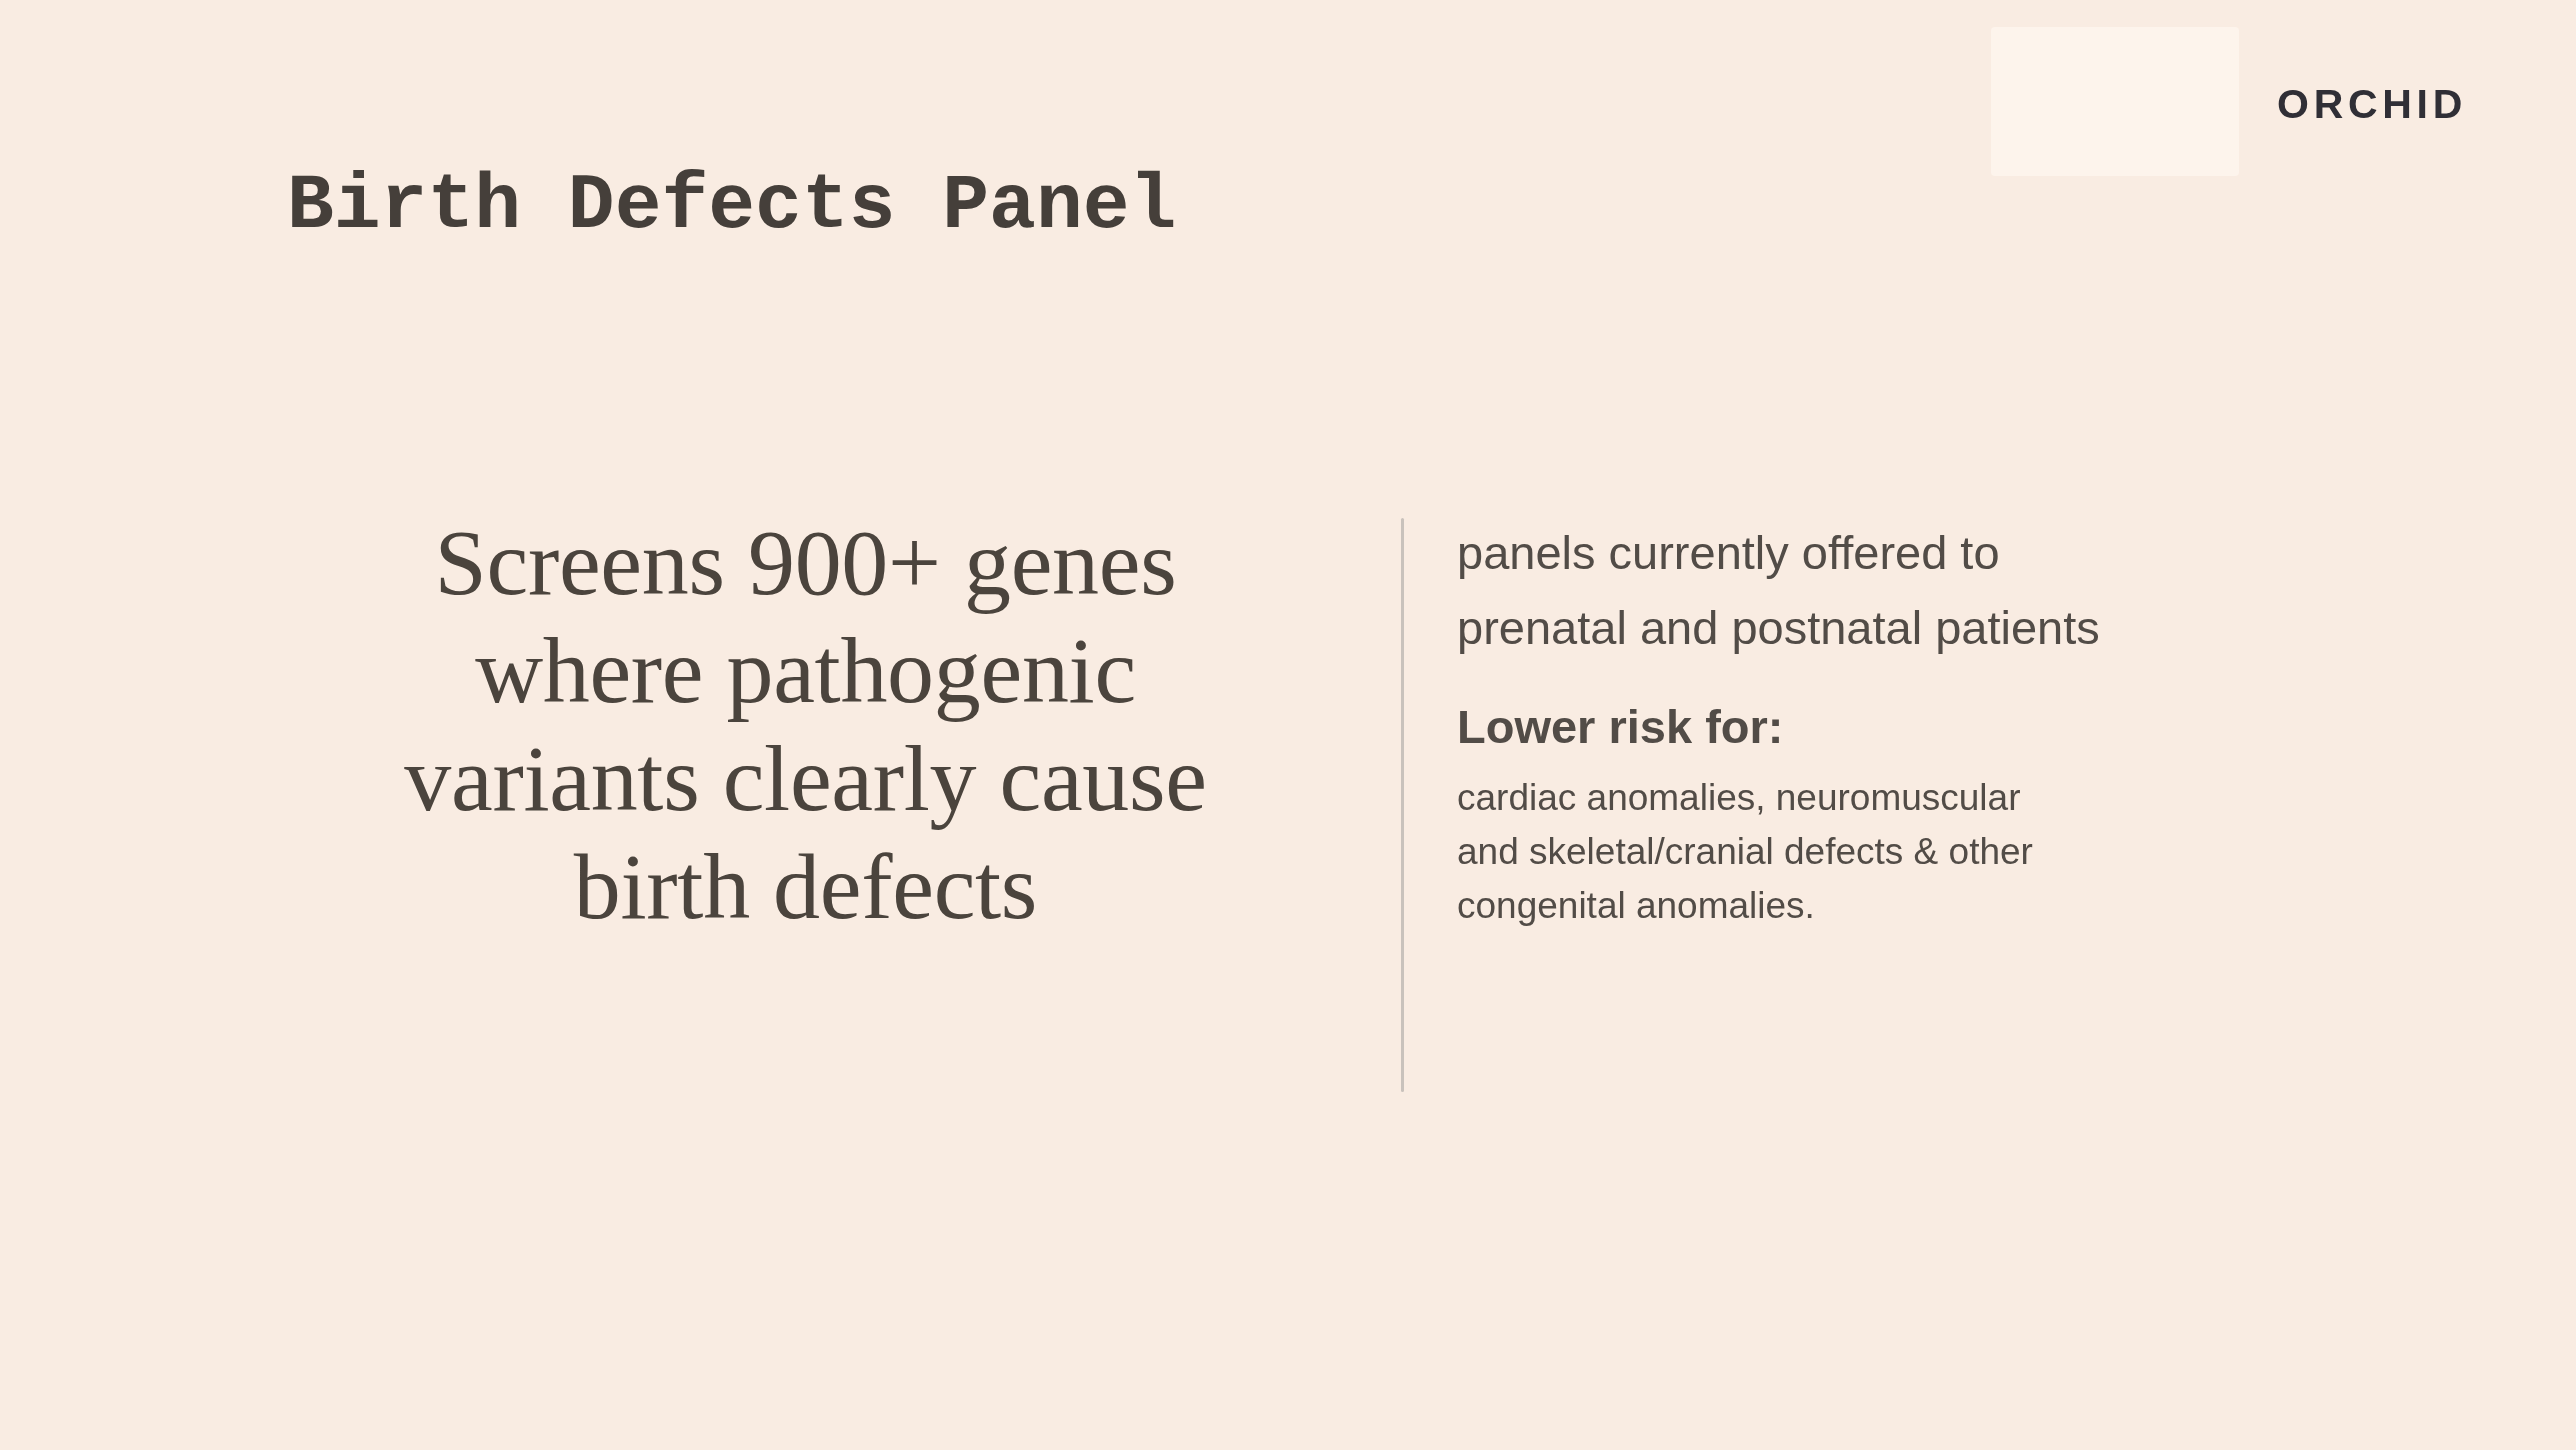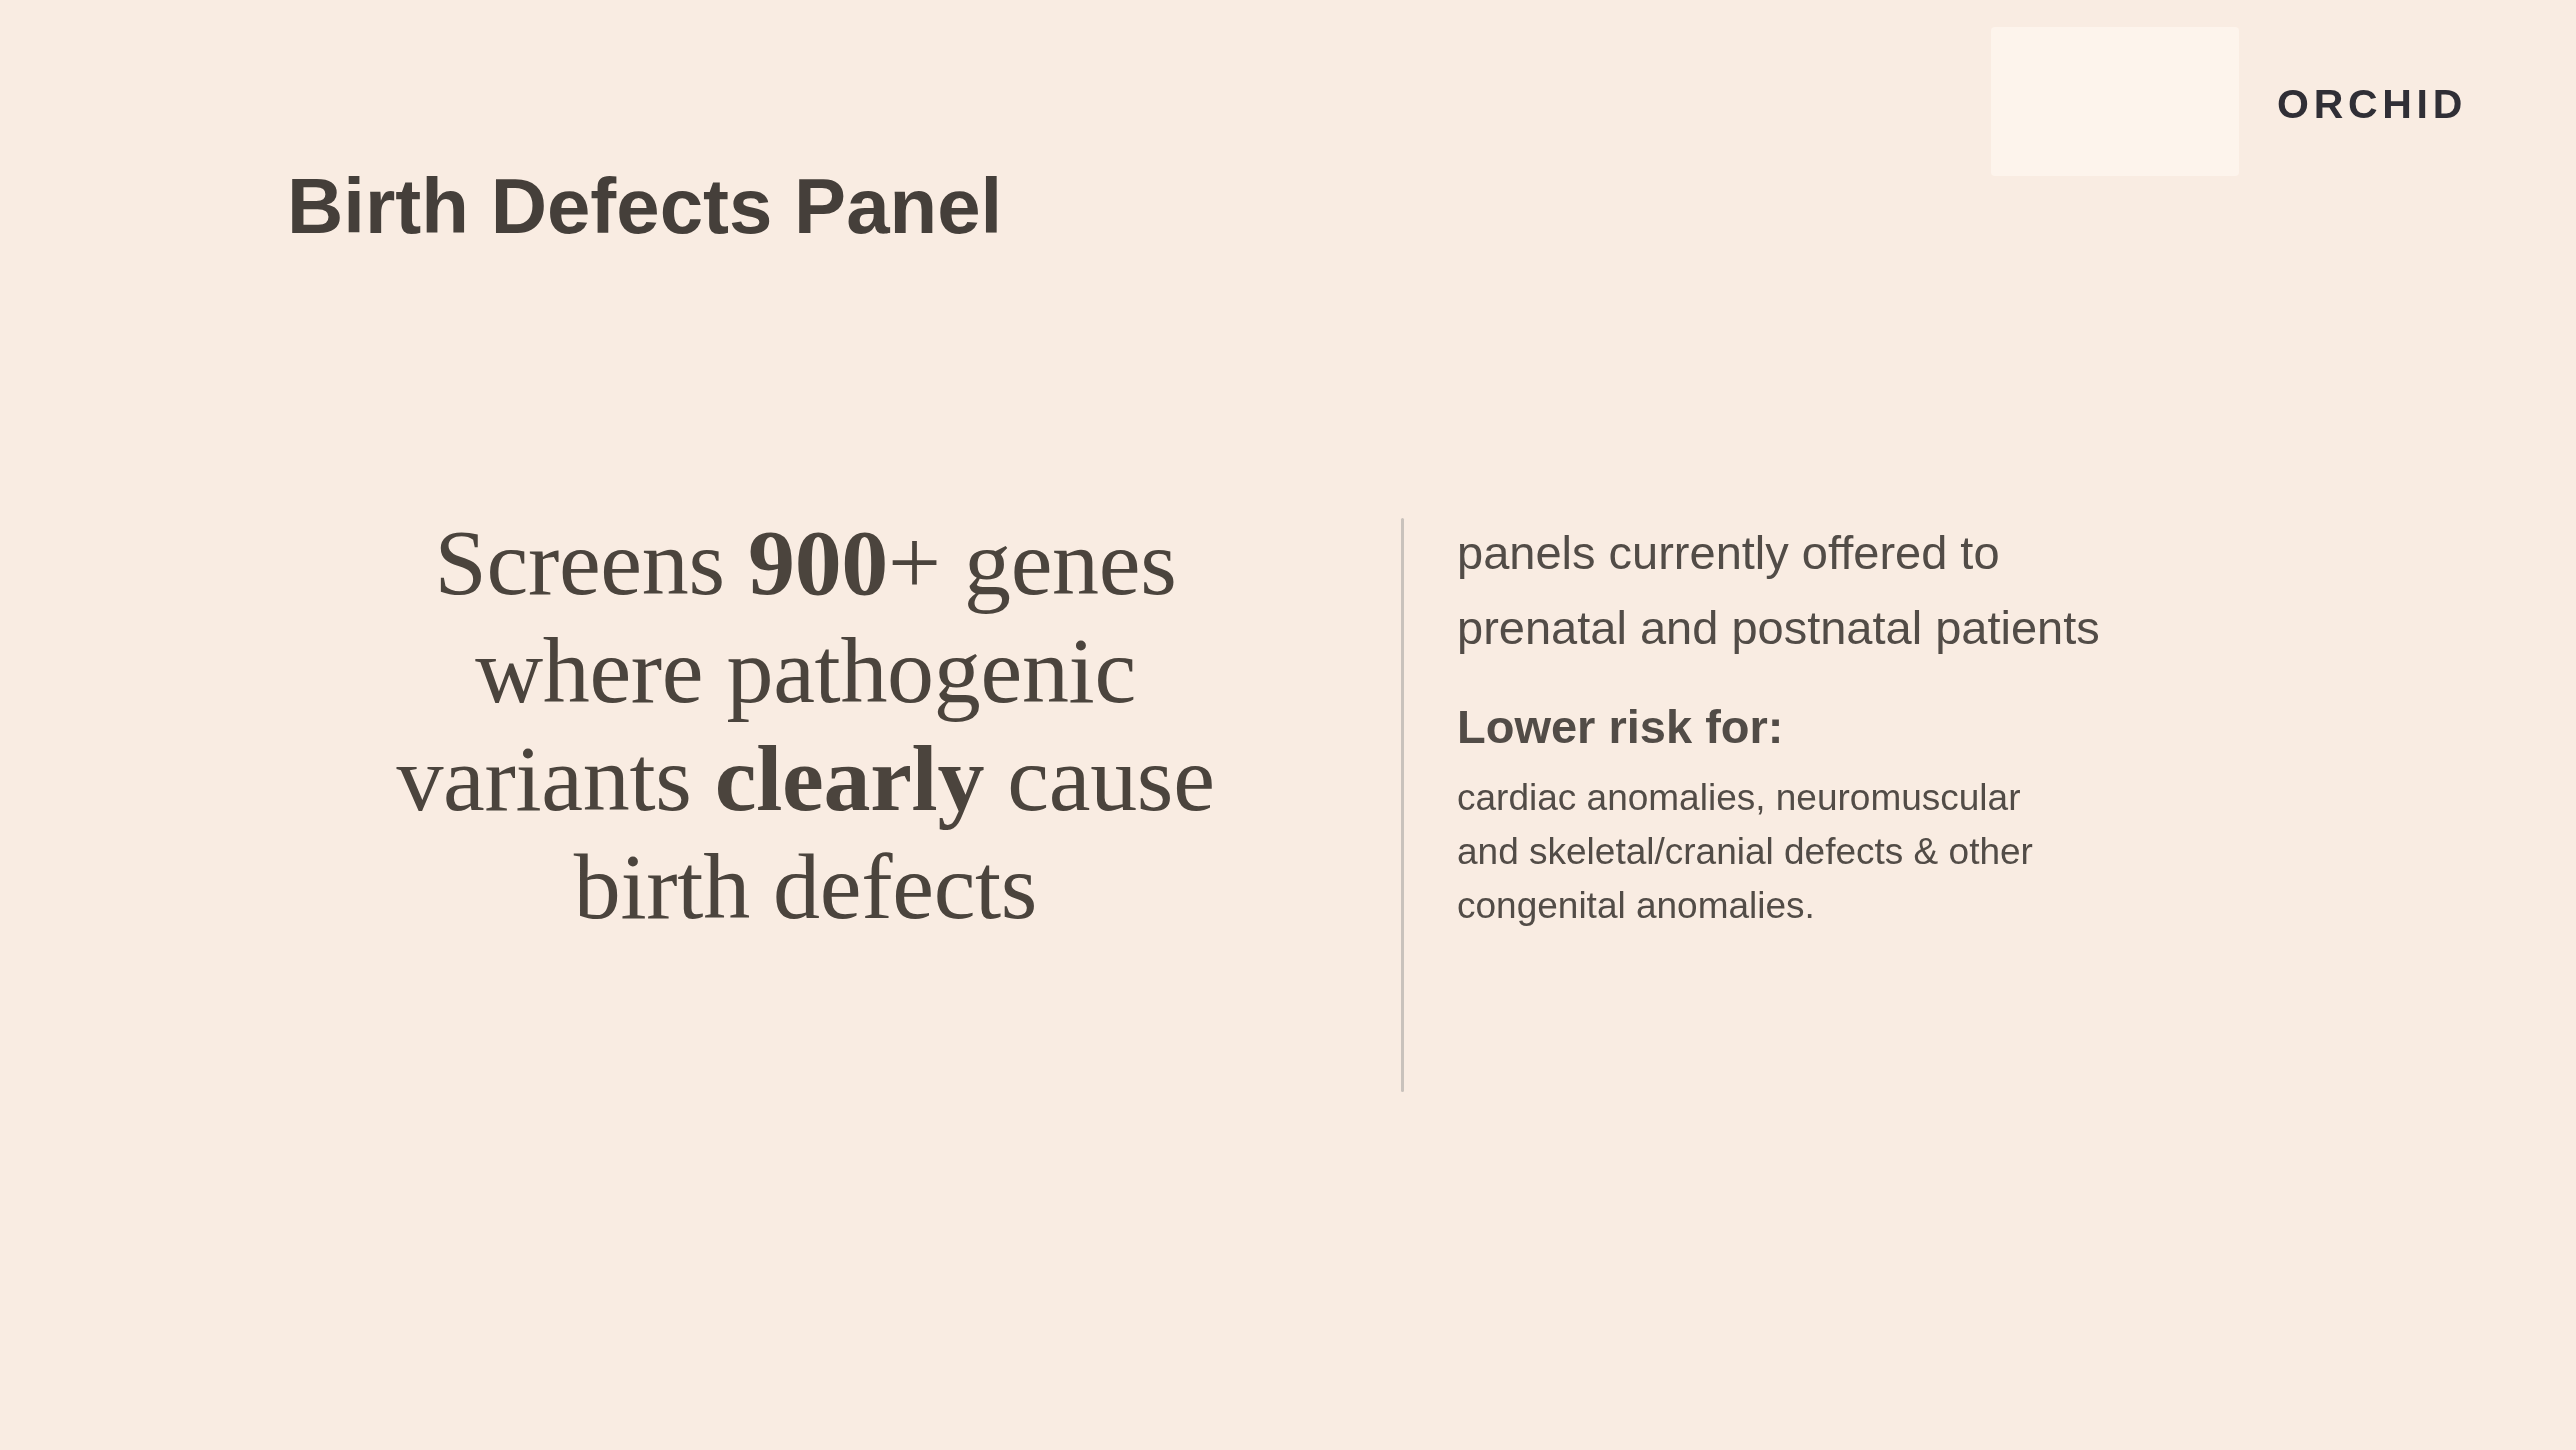"Birth Defects Panel" .page-title { font-family: Liberation Sans, sans-serif -> Liberation Mono, monospace }
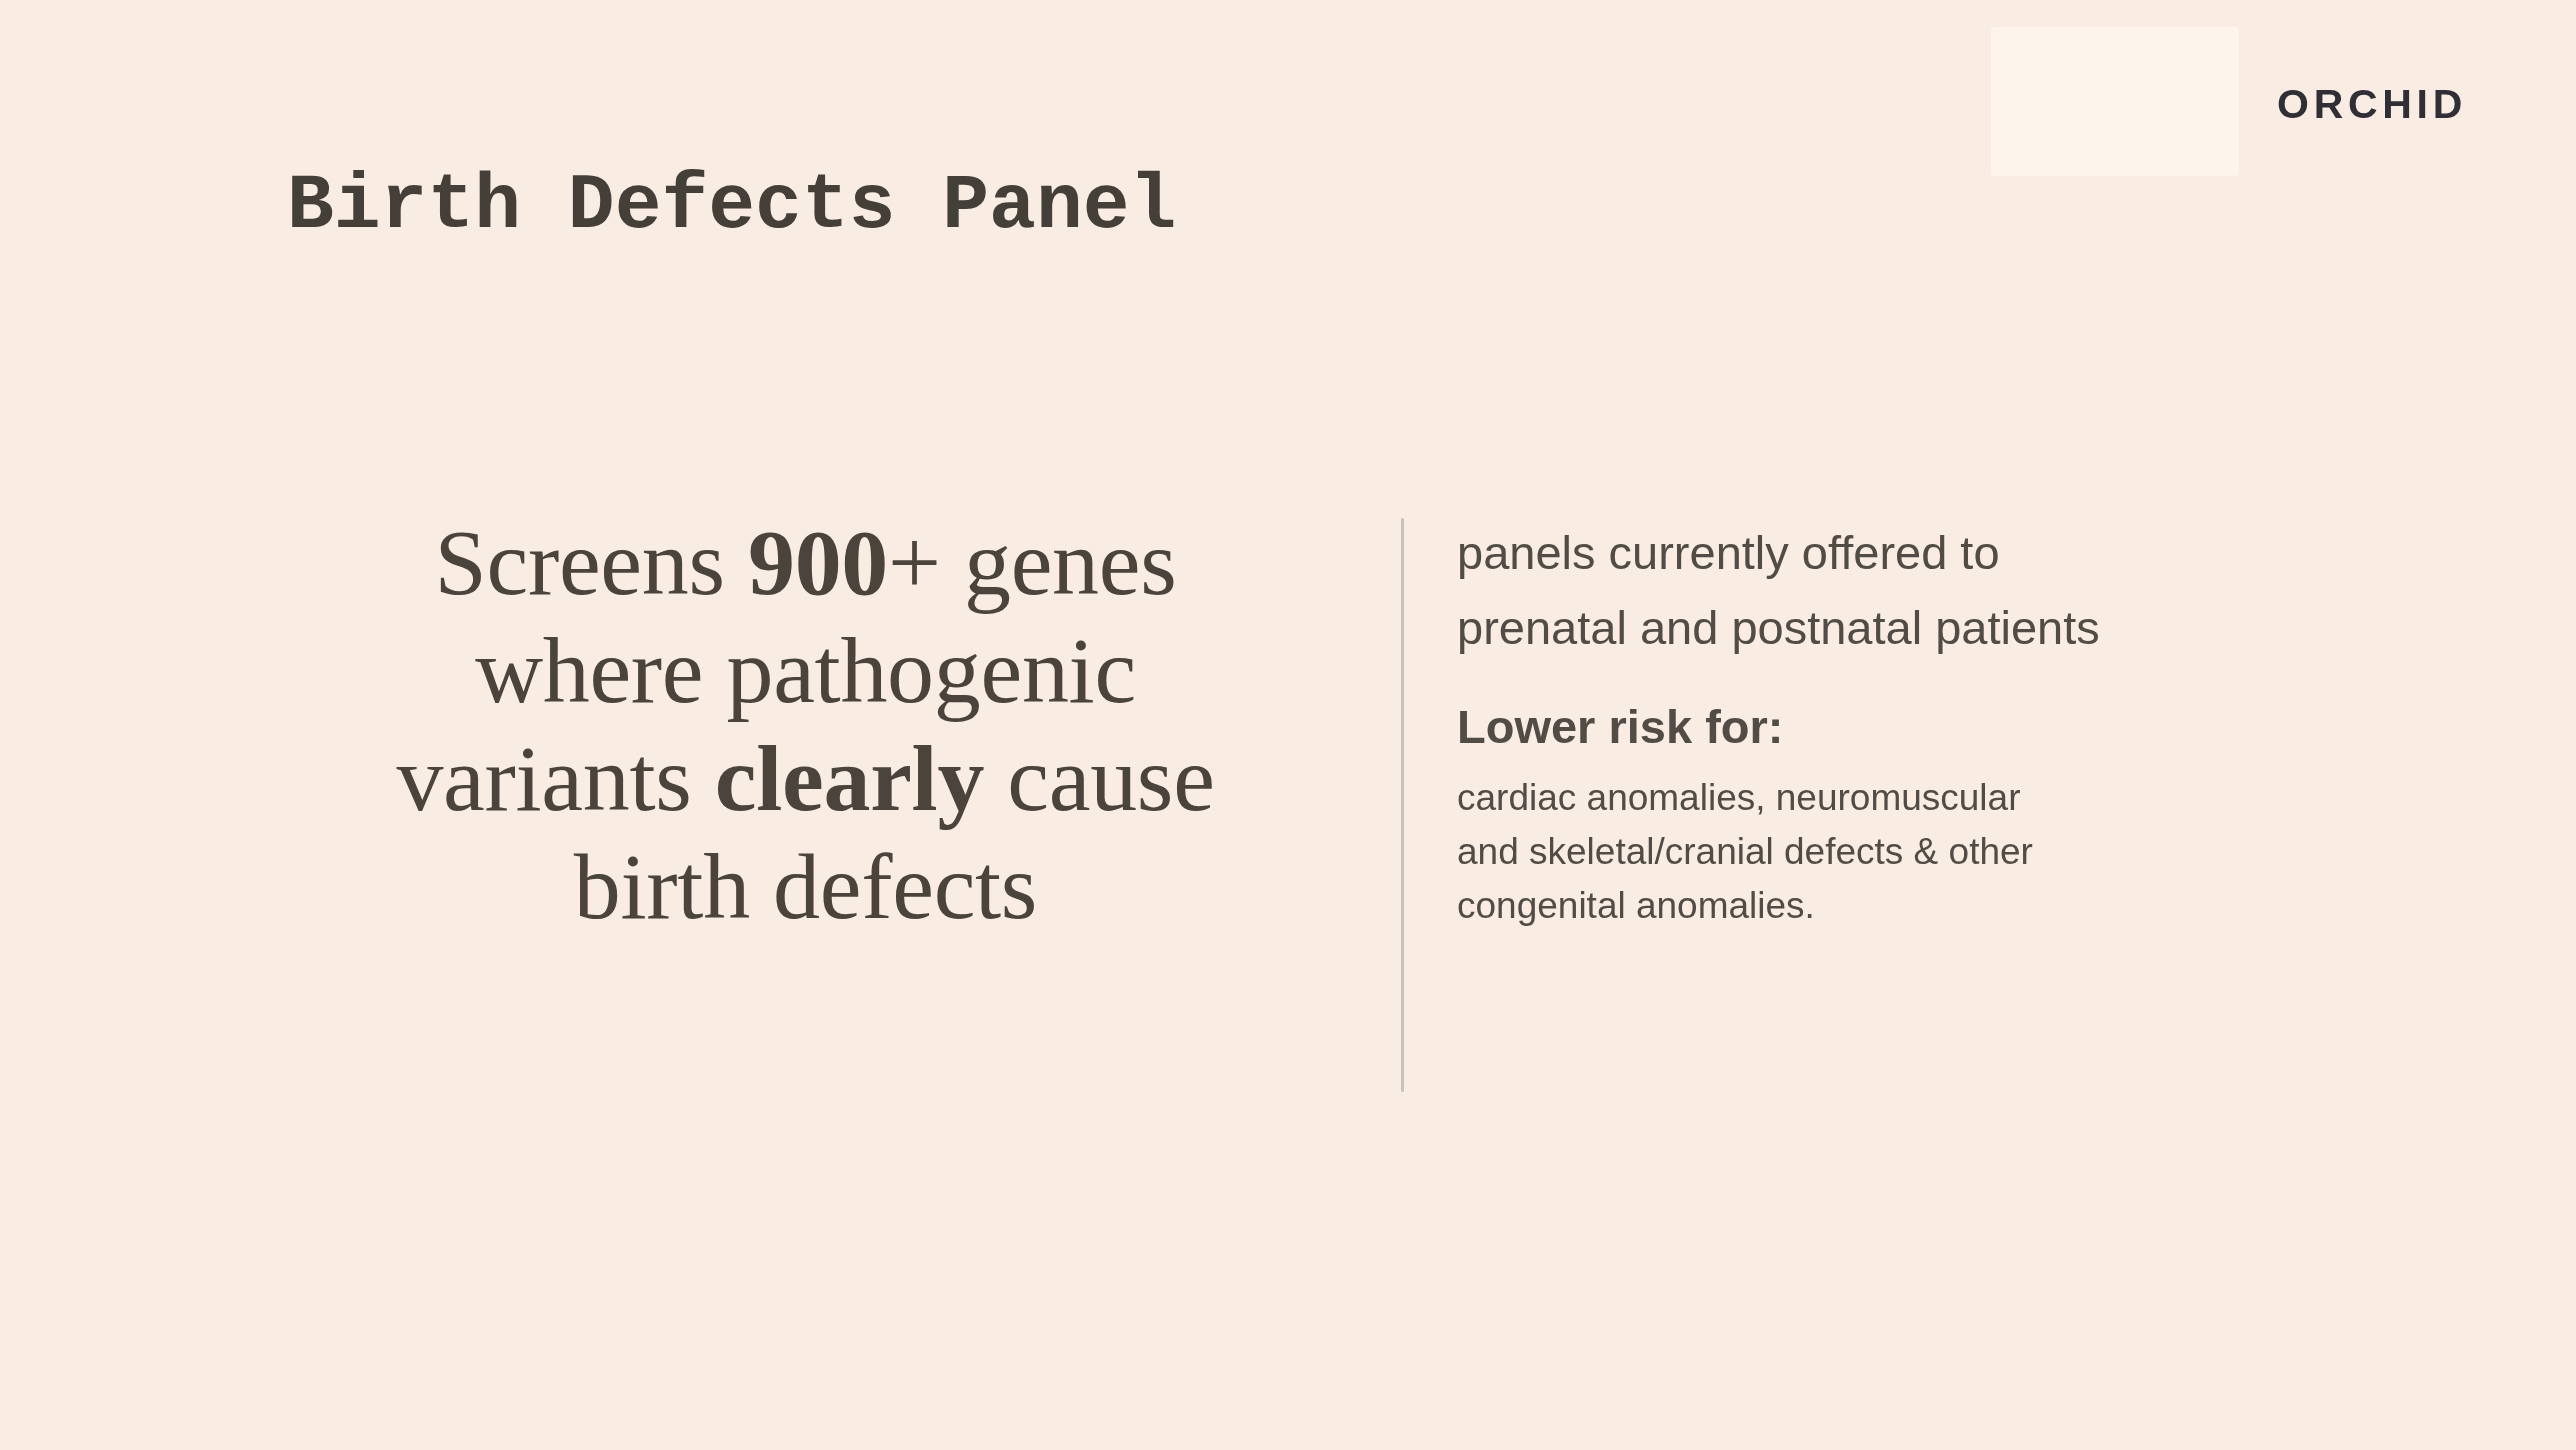"900" .quote-bold { font-weight: 700 -> 400 }
